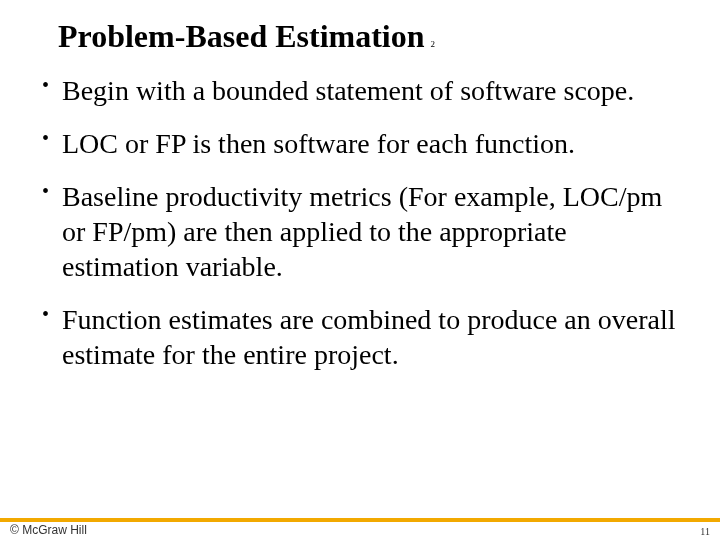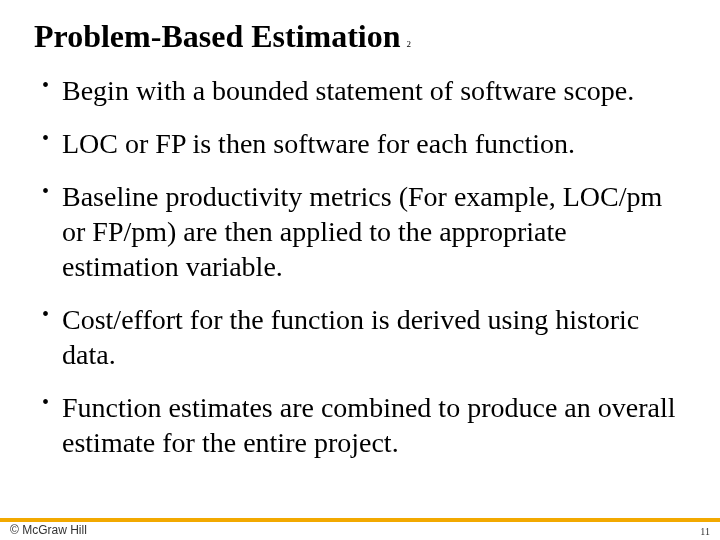"Problem-Based Estimation 2" .title { margin-left: none -> 24px }
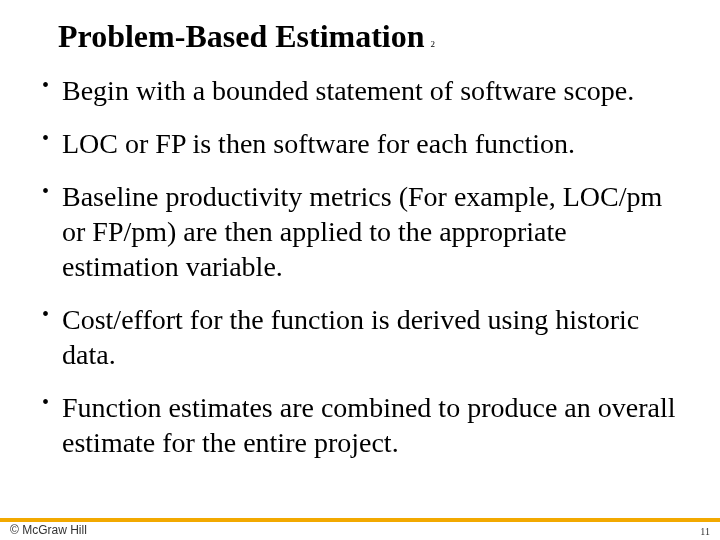"Cost/effort for the function is" li { html: <li><span>Cost/effort for the function is derived using historic data.</span></li> -> none }
